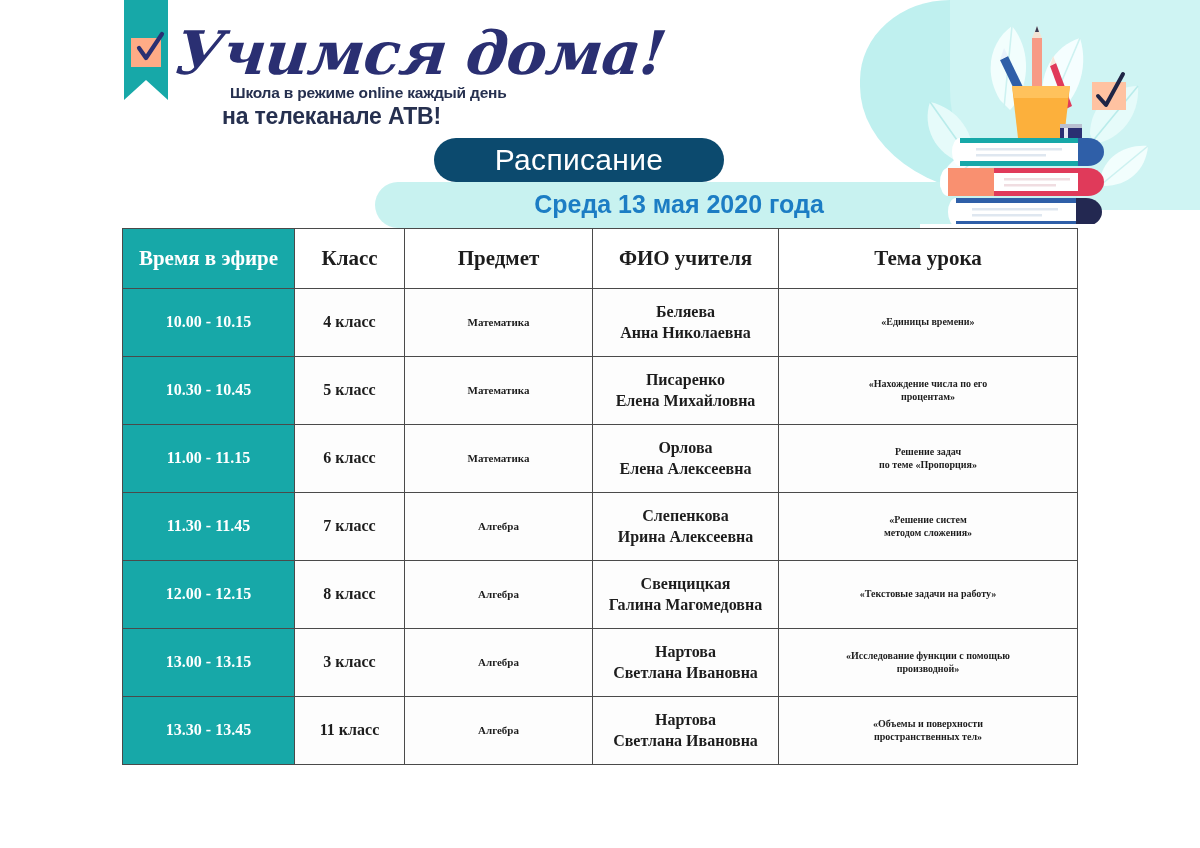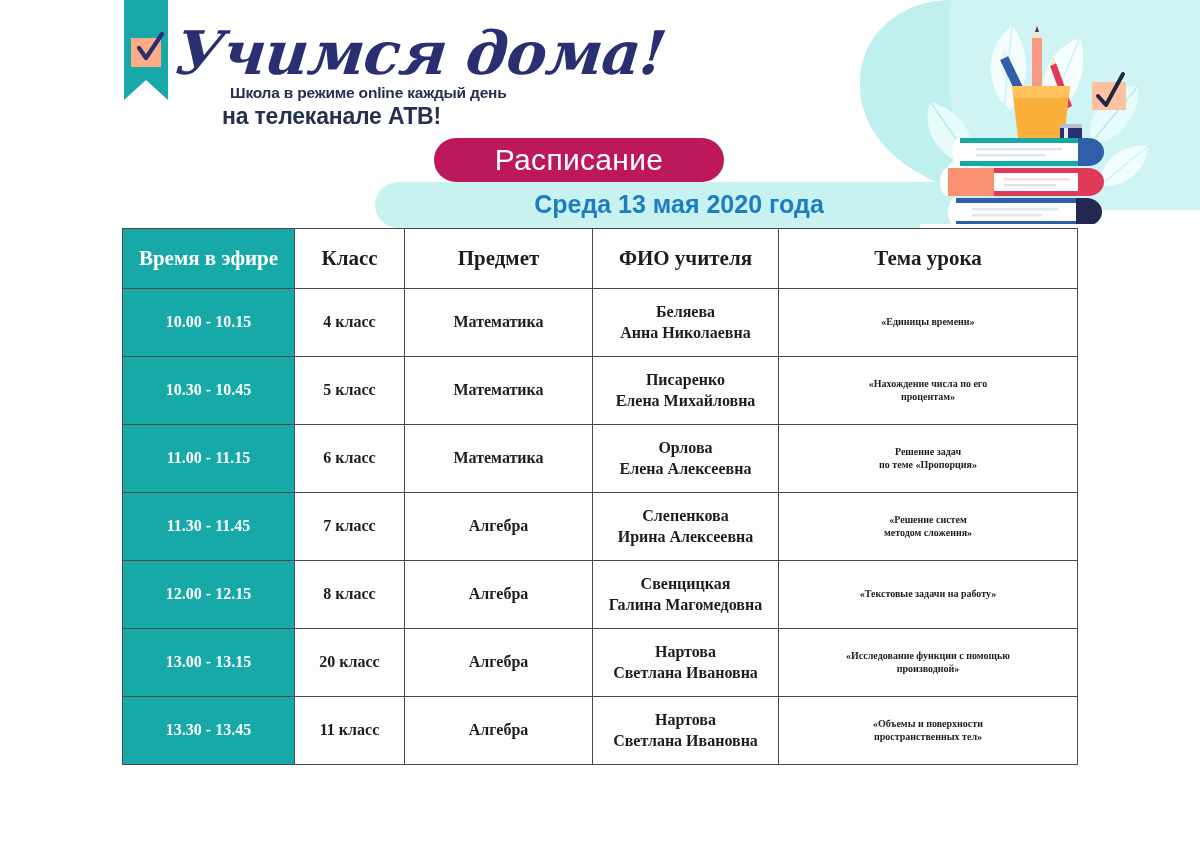"Расписание" .title-pill { background: #be185d -> #0c4a6e }
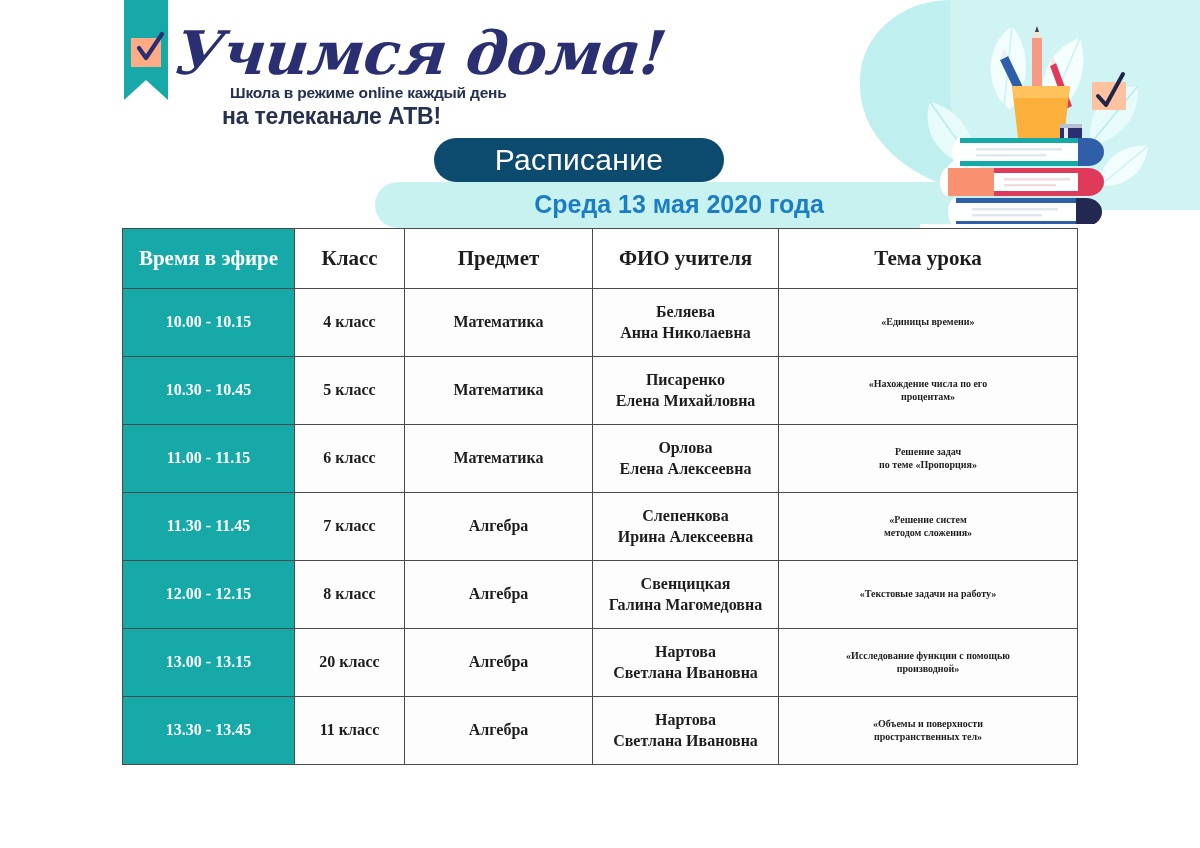"Математика" #schedule-table tbody td.td-subject { font-size: 16px -> 11px }
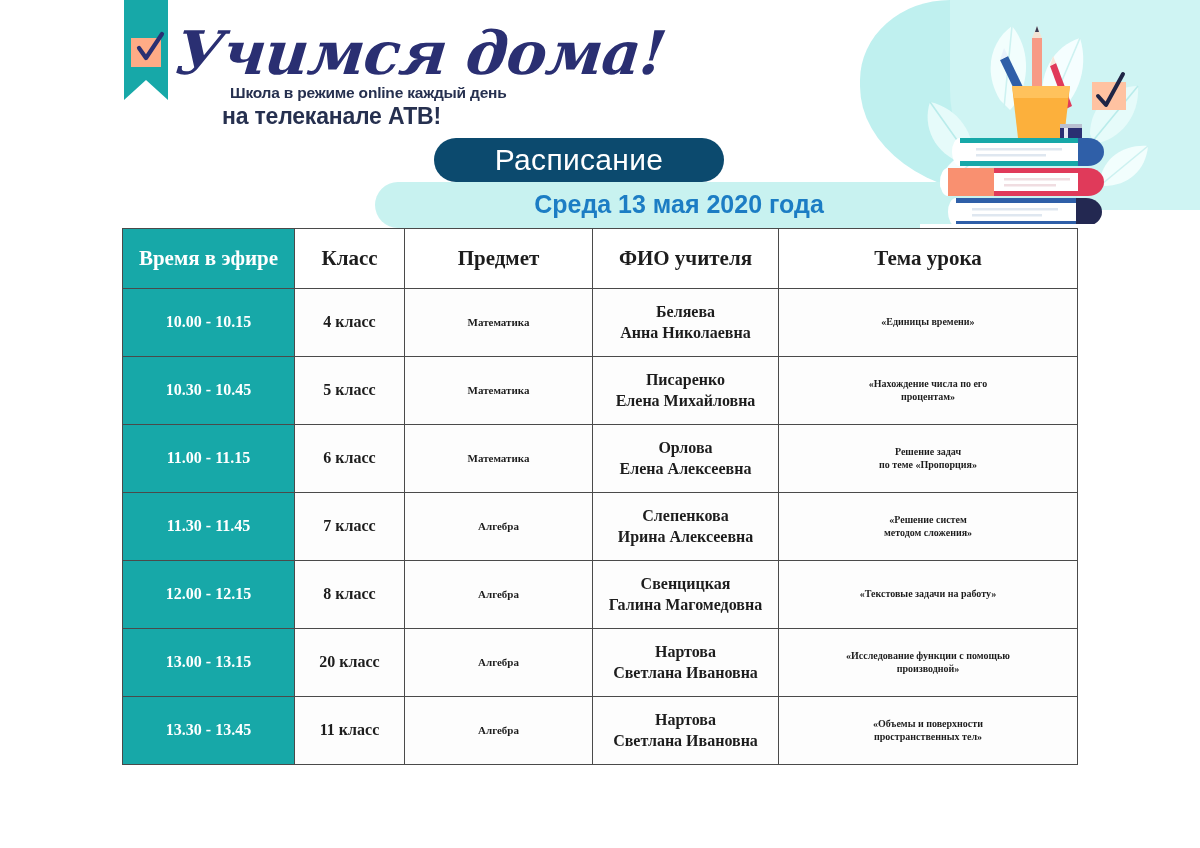"20 класс" td.td-grade { text: 20 -> 3 }
